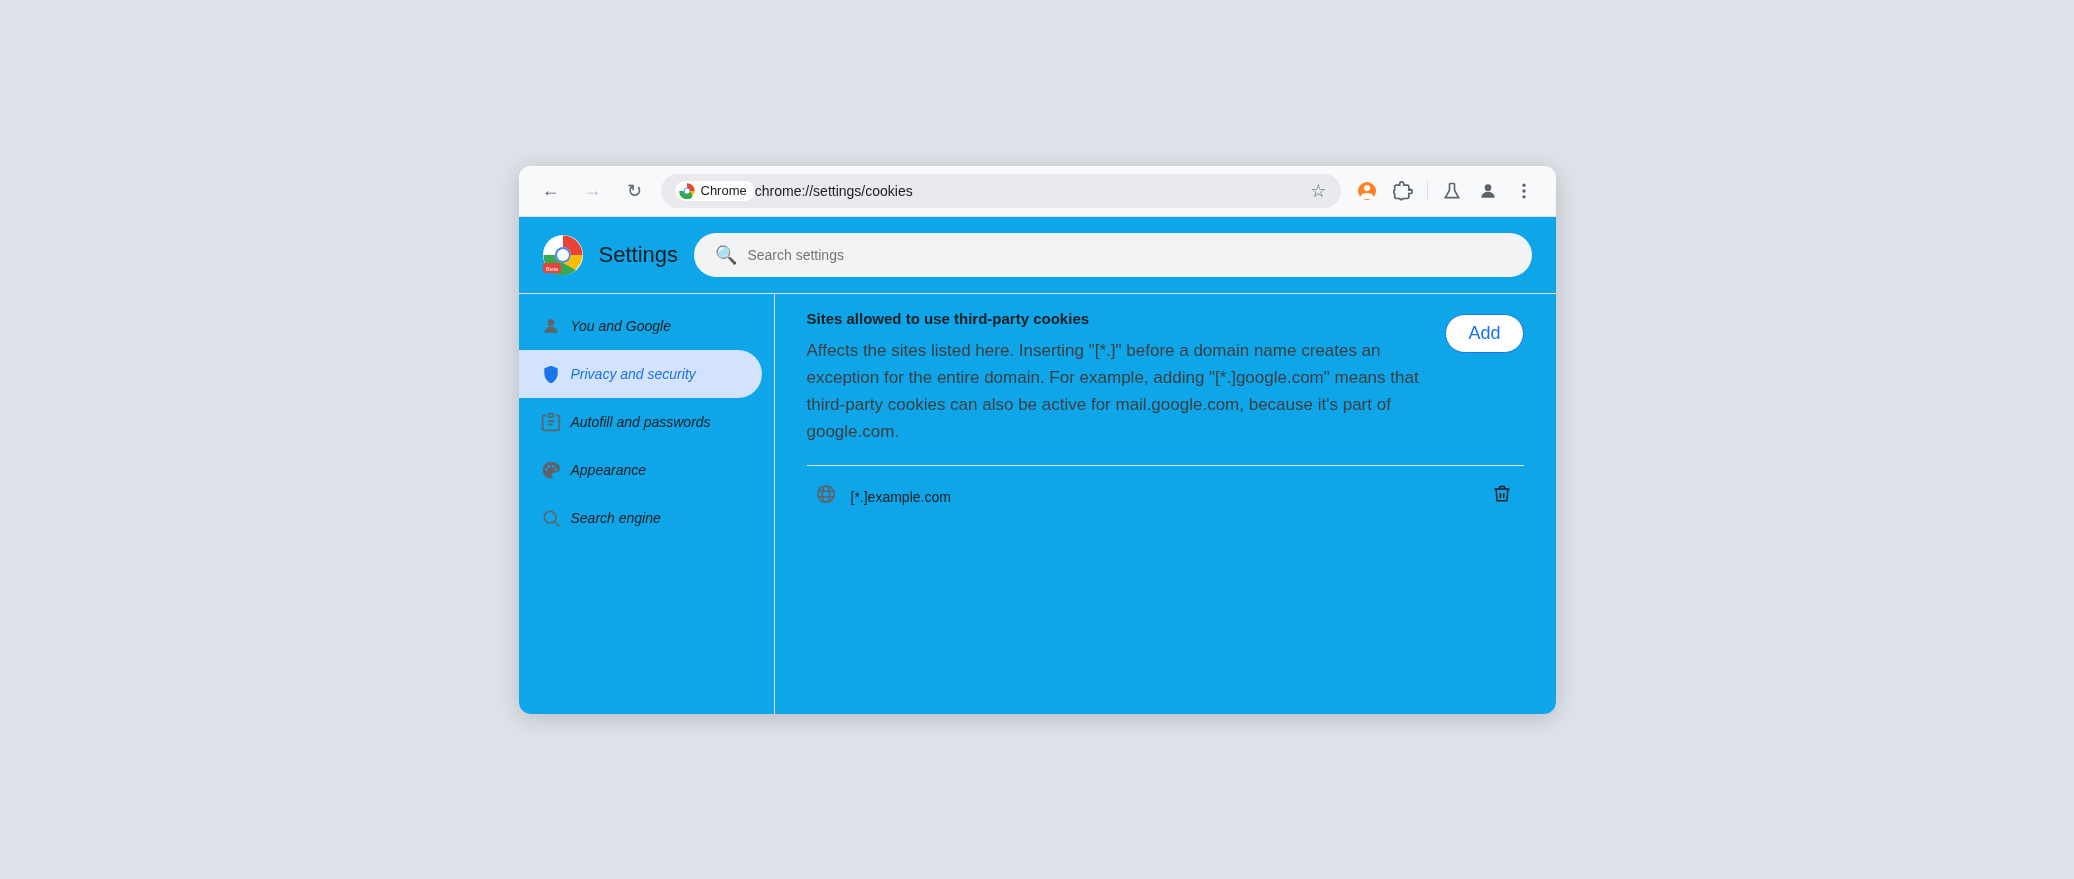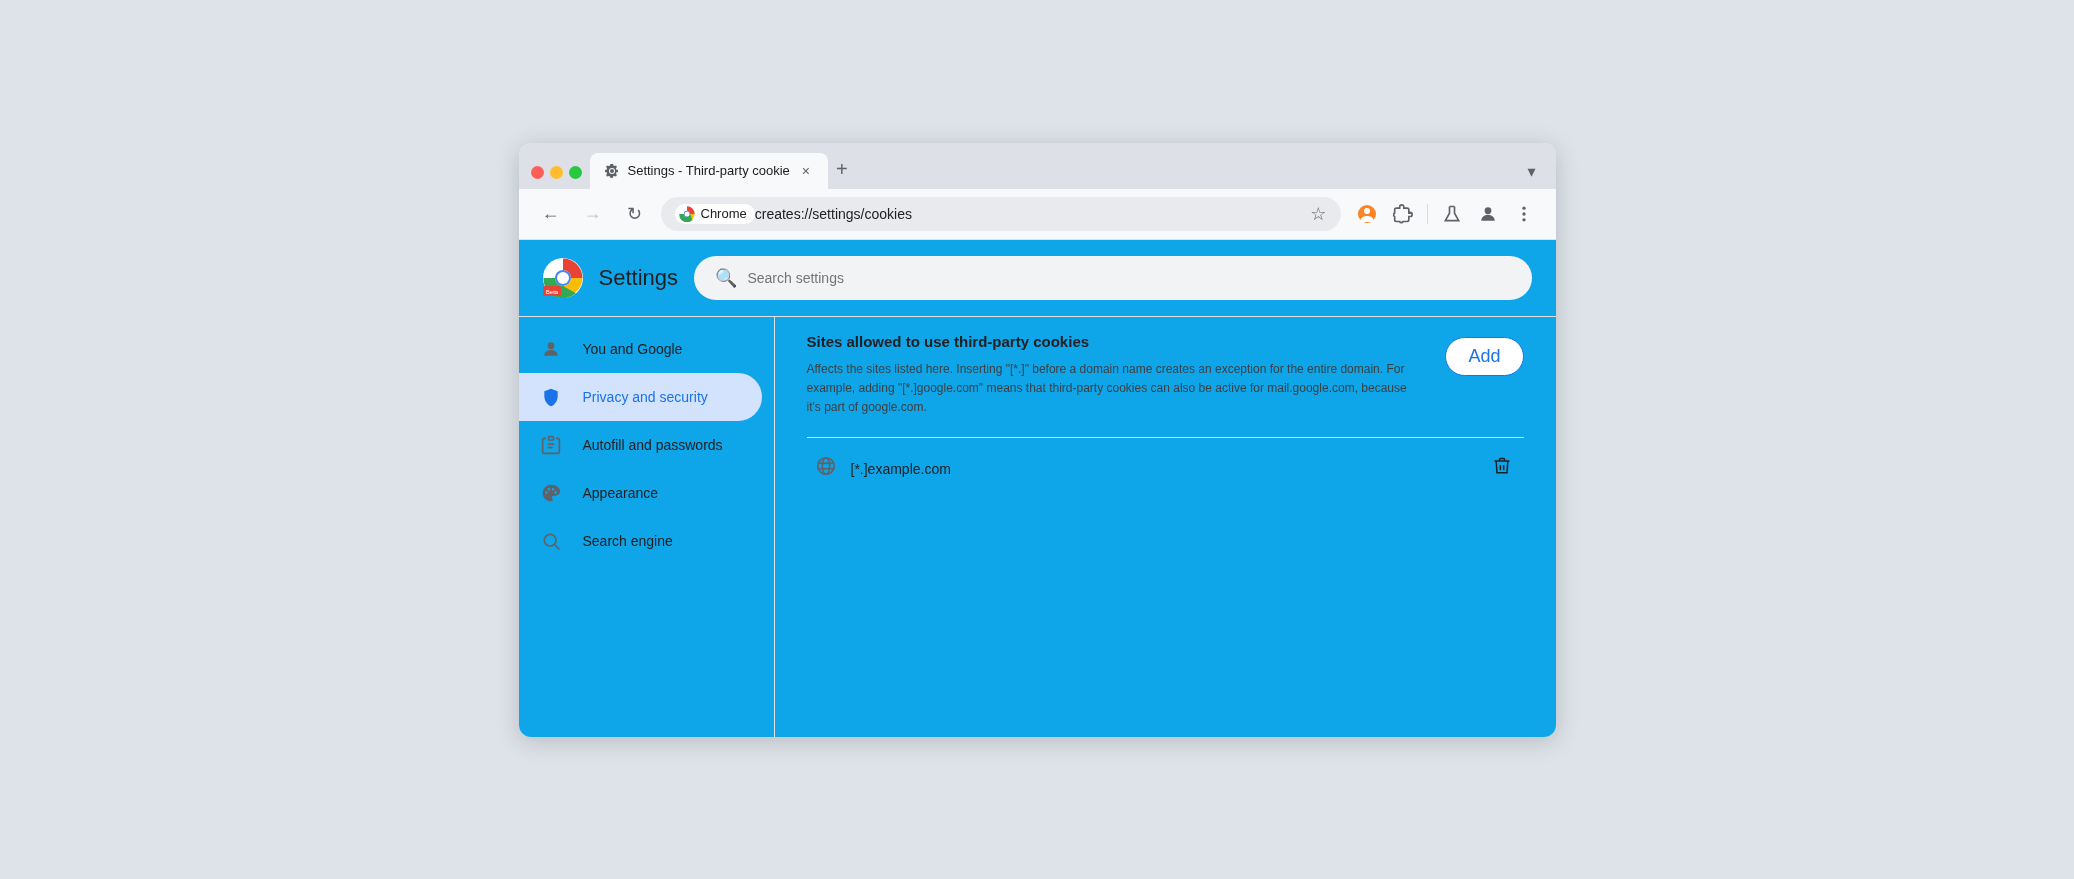"Settings - Third-party cookie" div.title-bar { html: <div> <div> <button></button> <button></button> <button></button> </div> <div> <div> <svg> <path></path> <path></path> </svg> <span>Settings - Third-party cookie</span> <button>×</button> </div> <button>+</button> <button>▾</button> </div> </div> -> none }
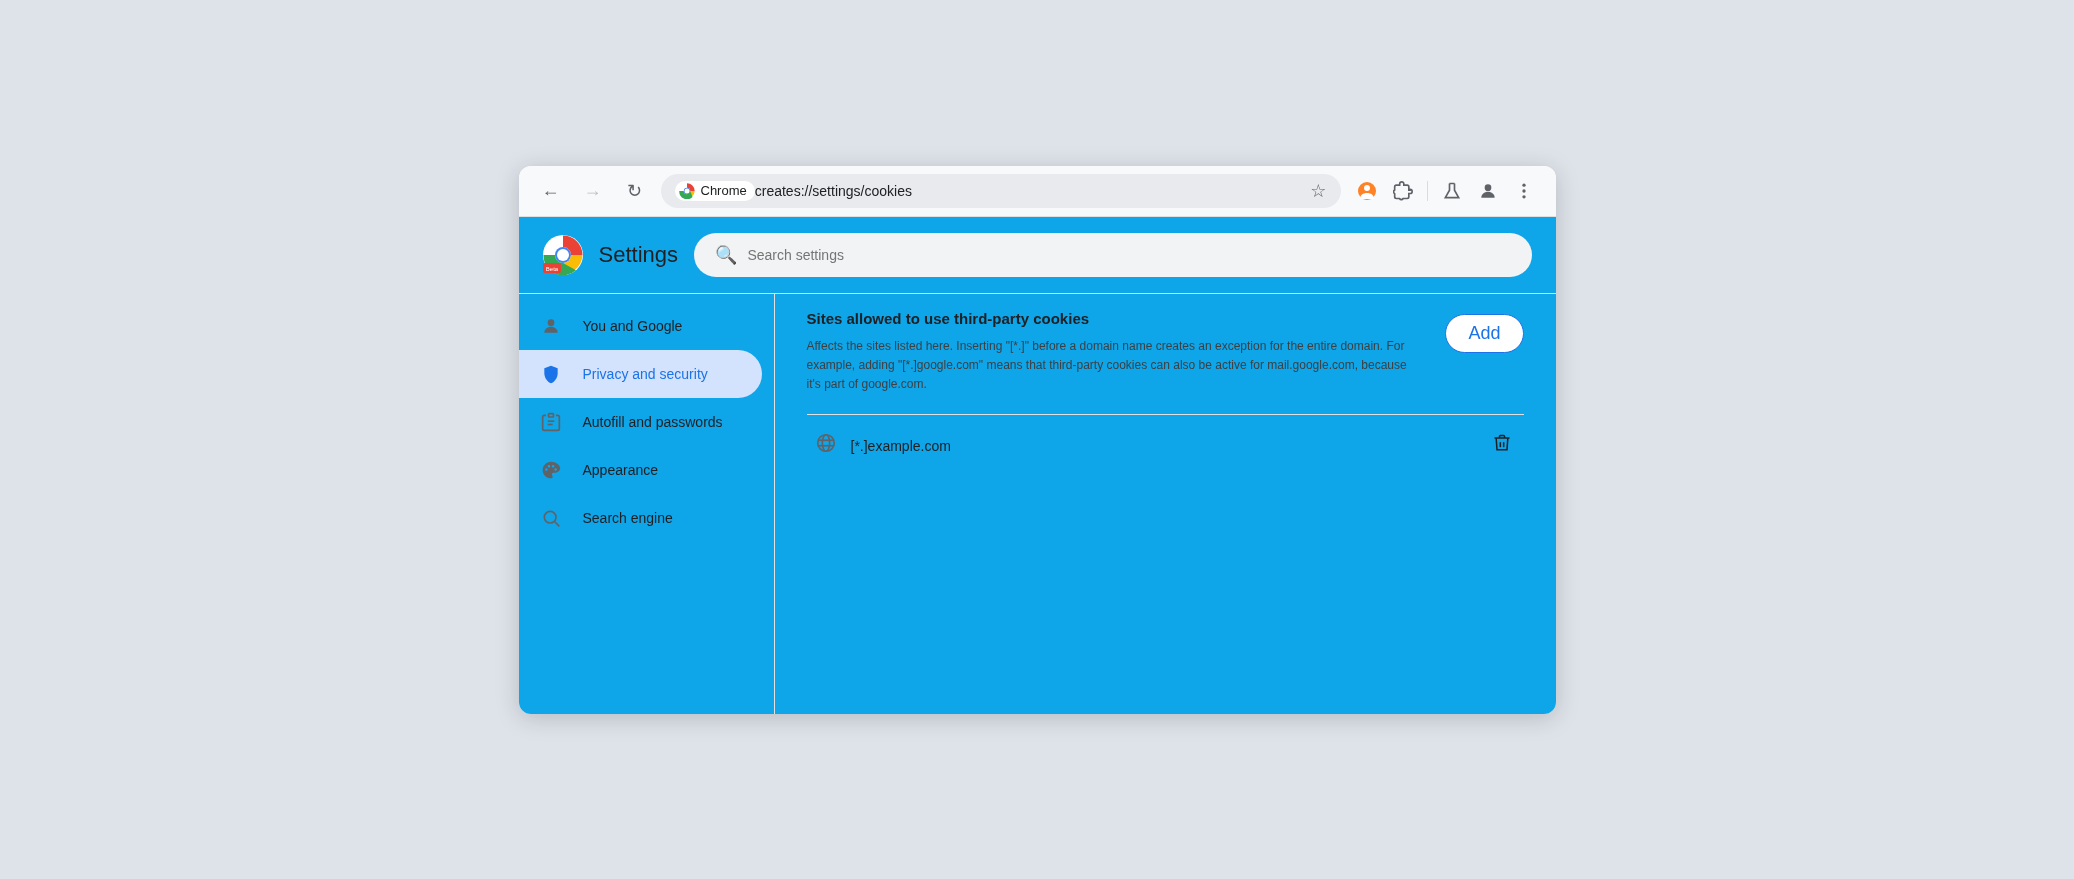"creates://settings/cookies" span.url-text { text: creates://settings/cookies -> chrome://settings/cookies }
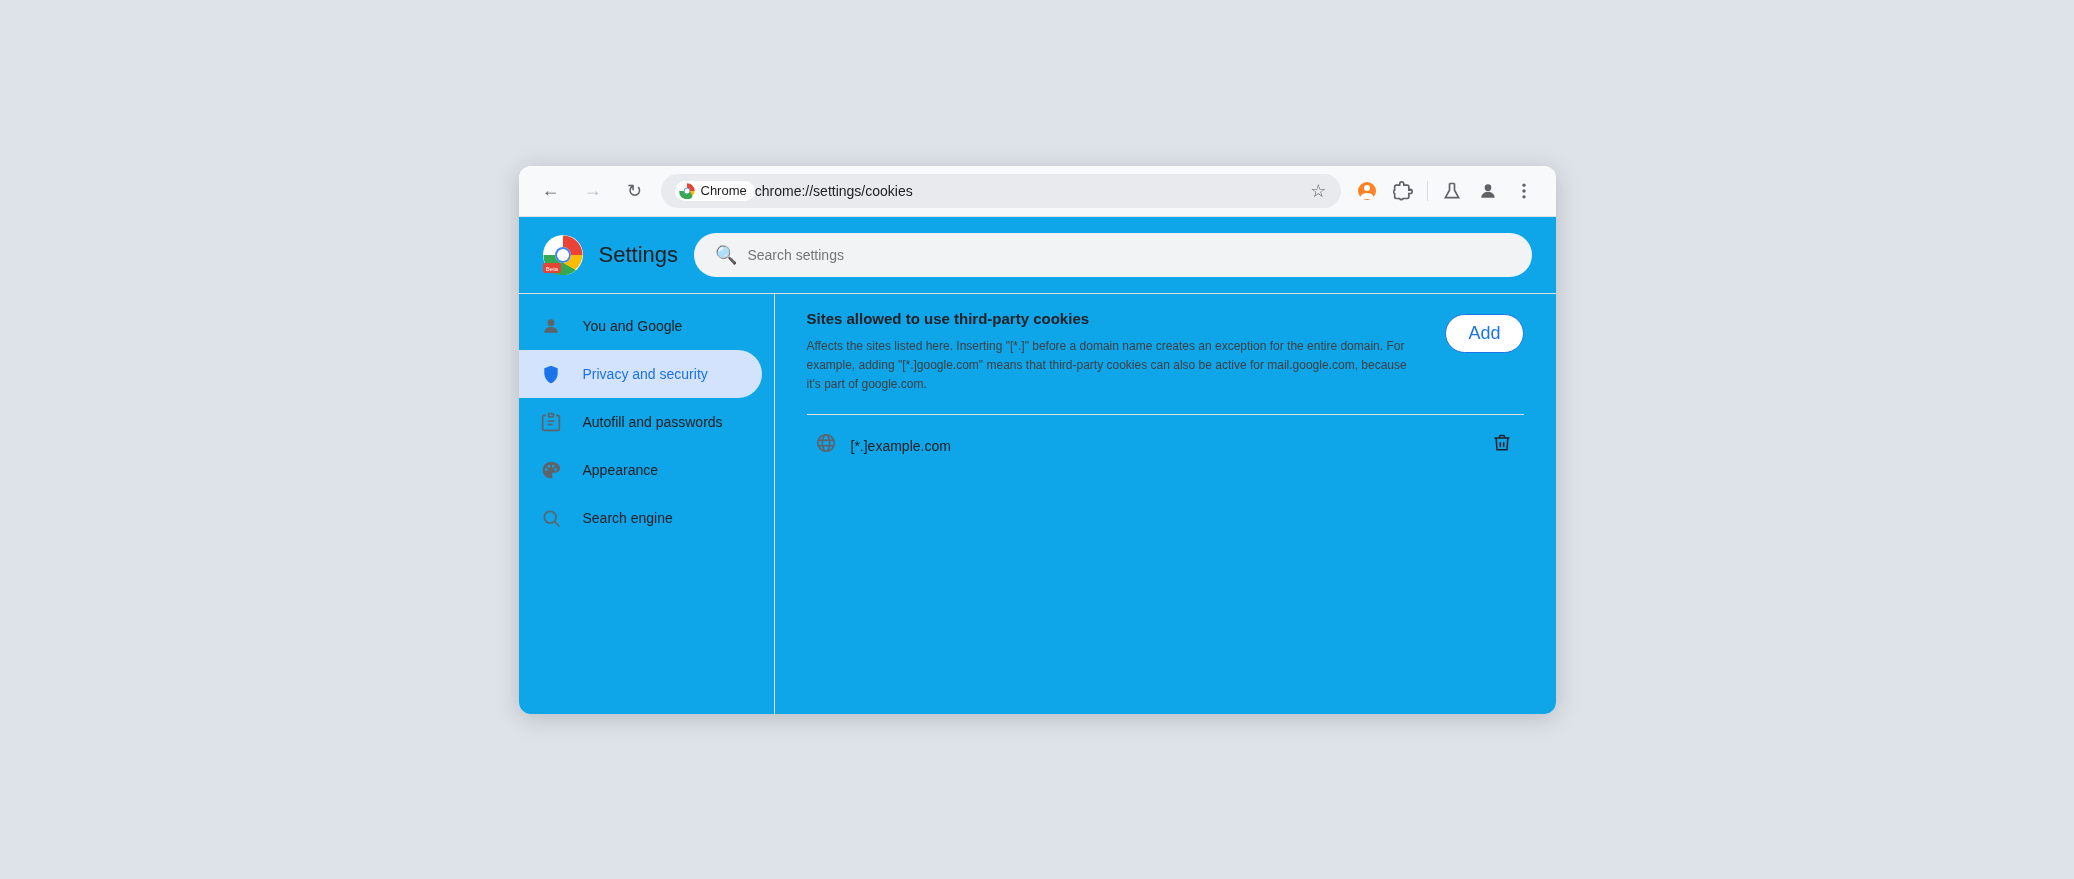"You and Google" .sidebar-item { font-style: none -> italic; gap: 20px -> 8px }
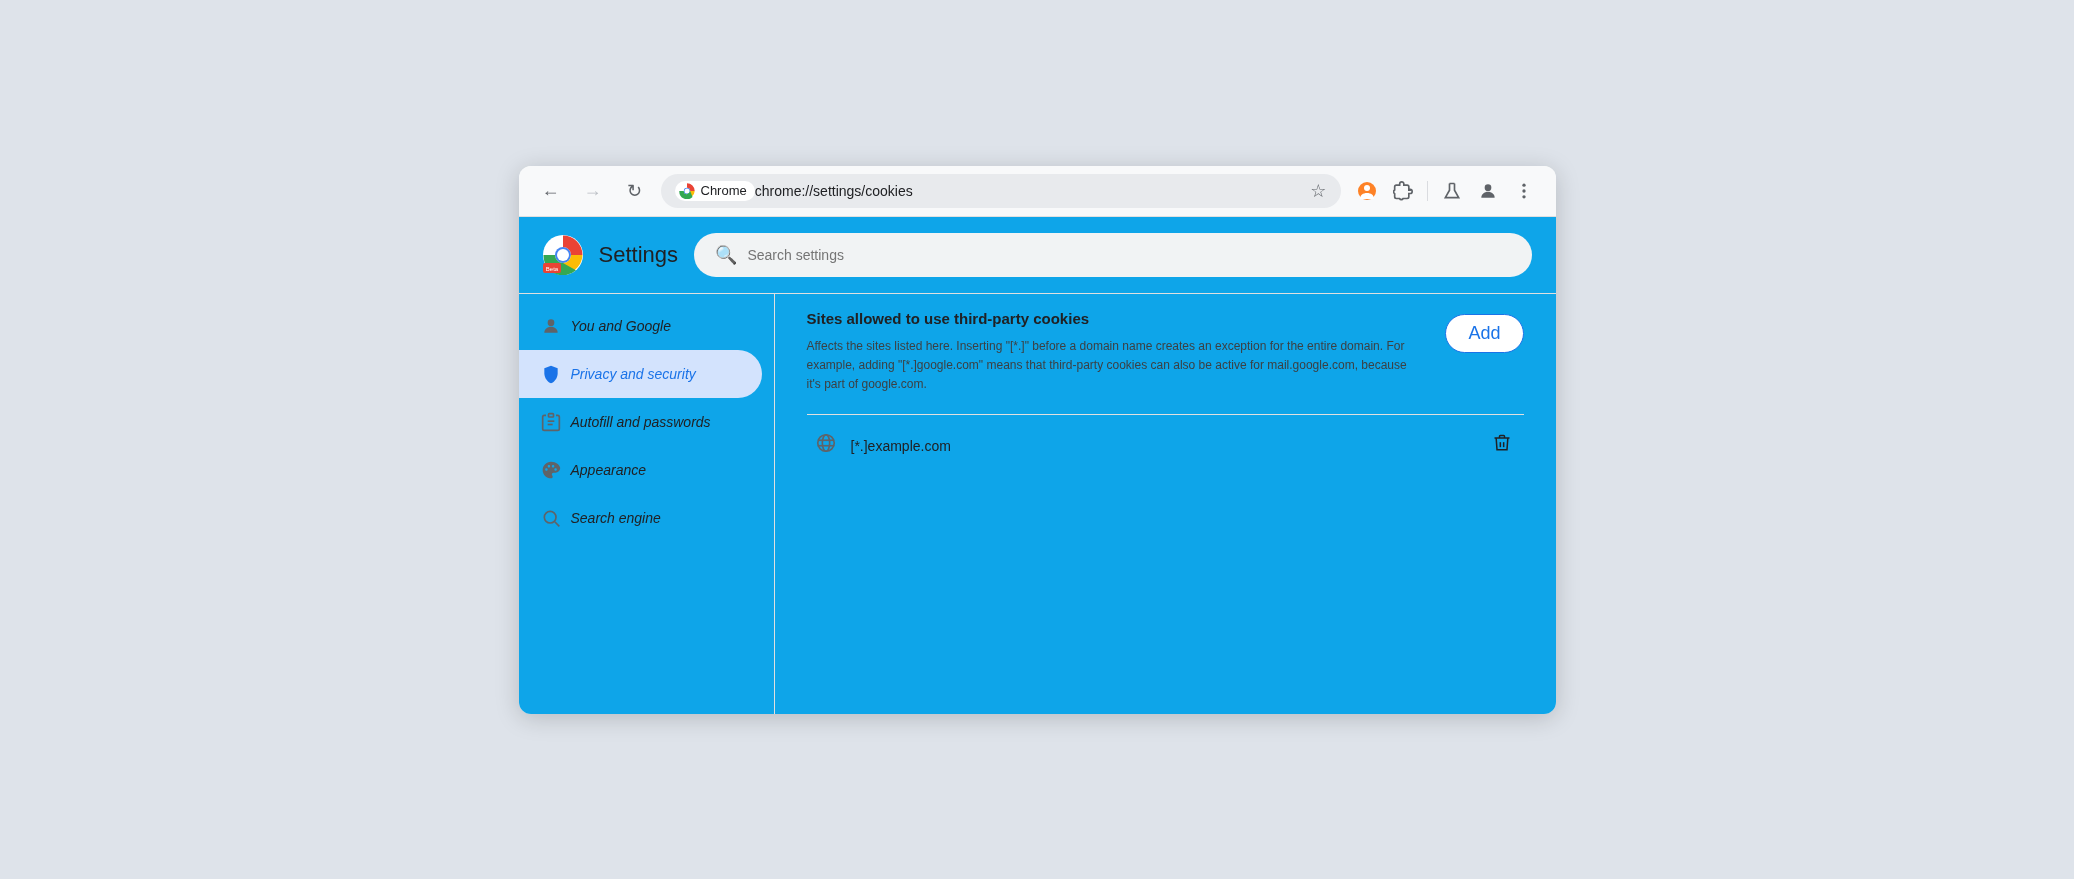"Affects the sites listed here." .section-desc { font-size: 12px -> 17px }
